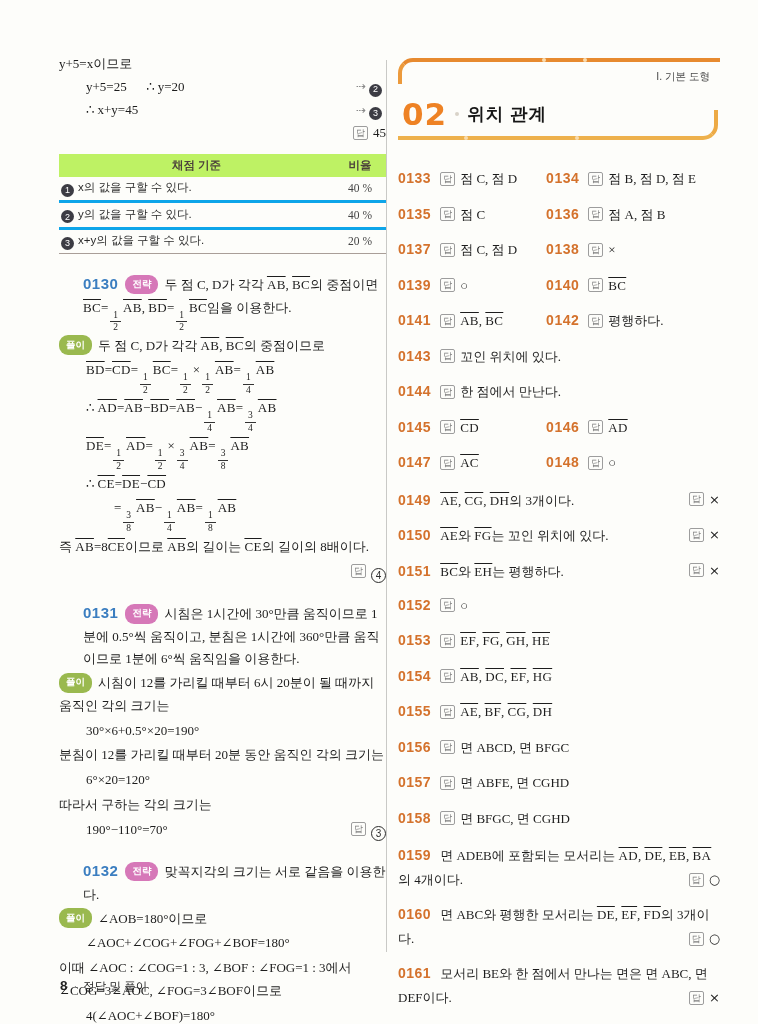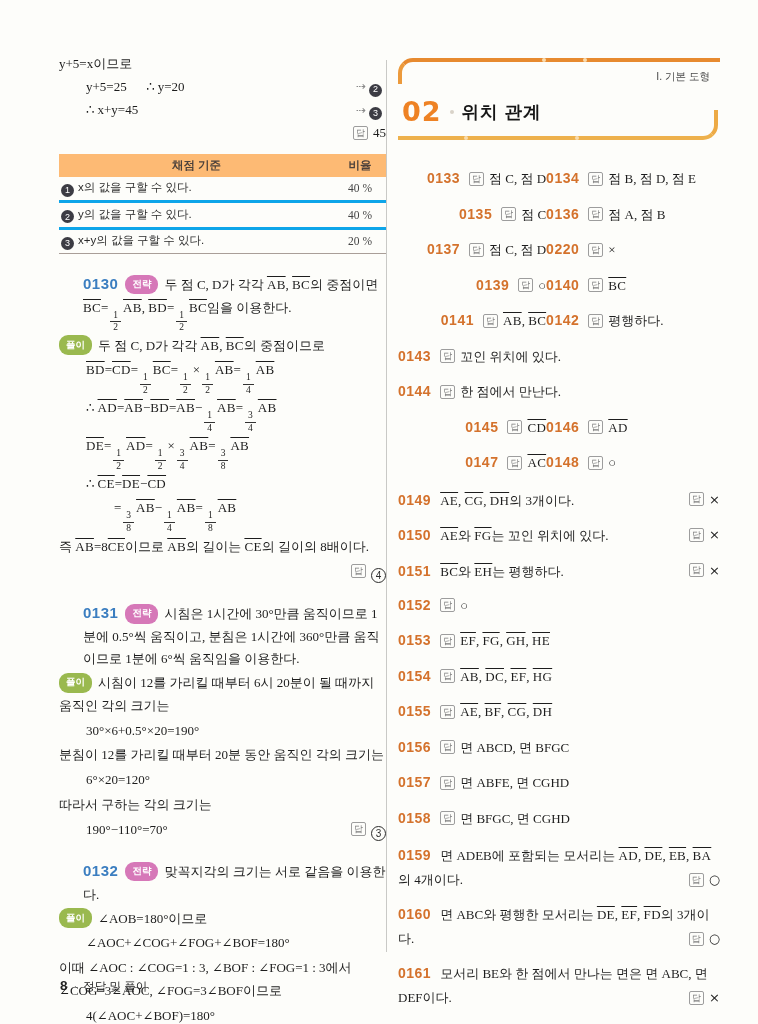"02" .unit-no { font-size: 27px -> 31px }
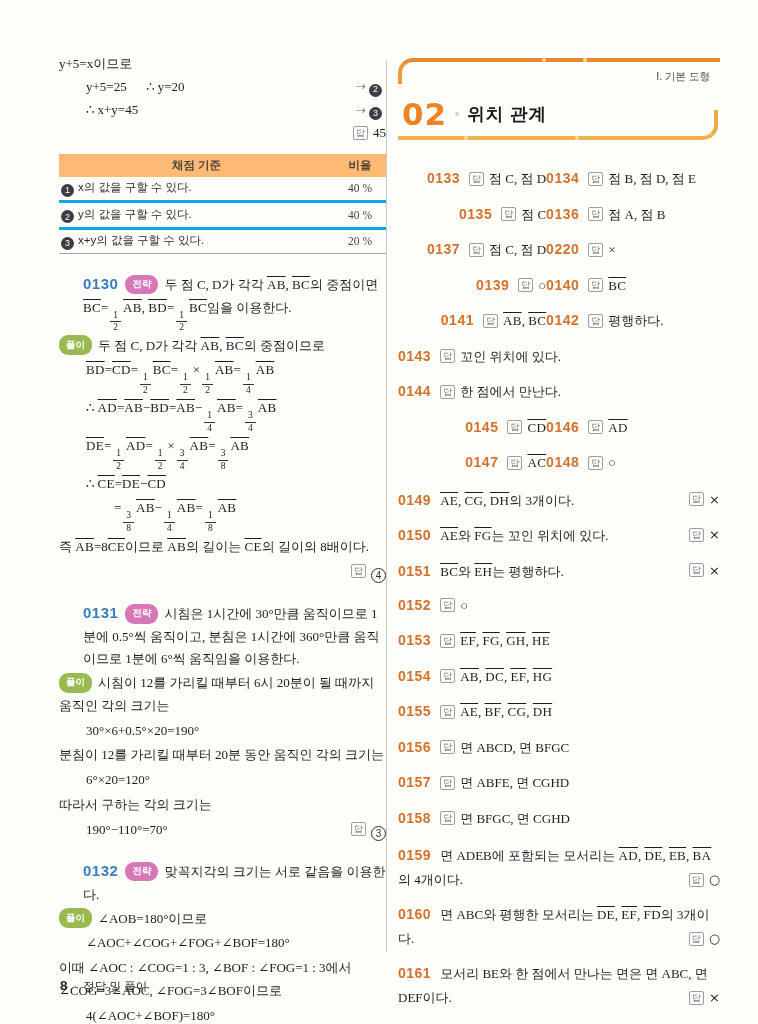"채점 기준" table.grading th { background: #fdba74 -> #bef264 }
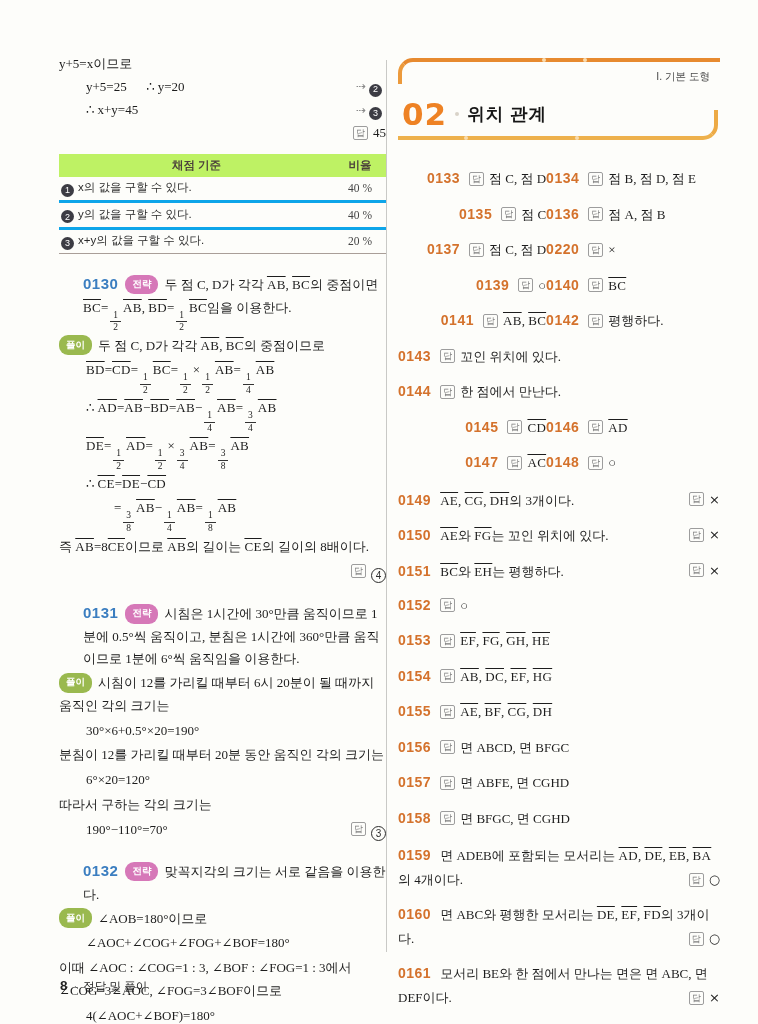"0133 답 점 C, 점" .aitem.h1 { text-align: right -> none }
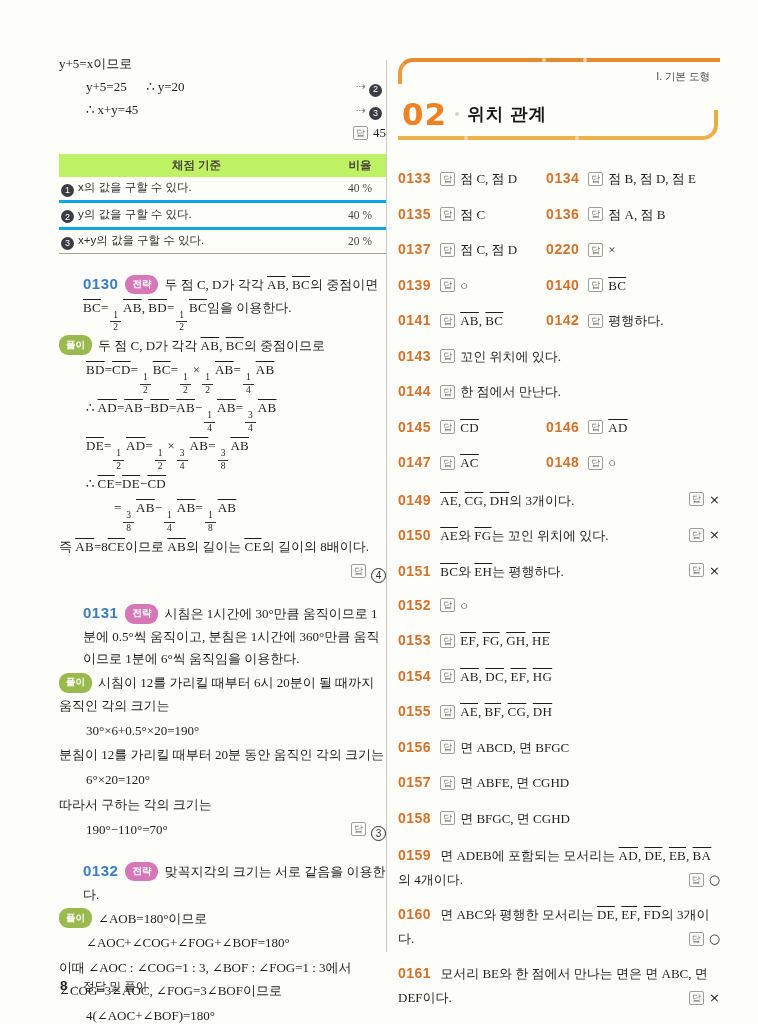"0220" span.pnum-o { text: 0220 -> 0138 }
